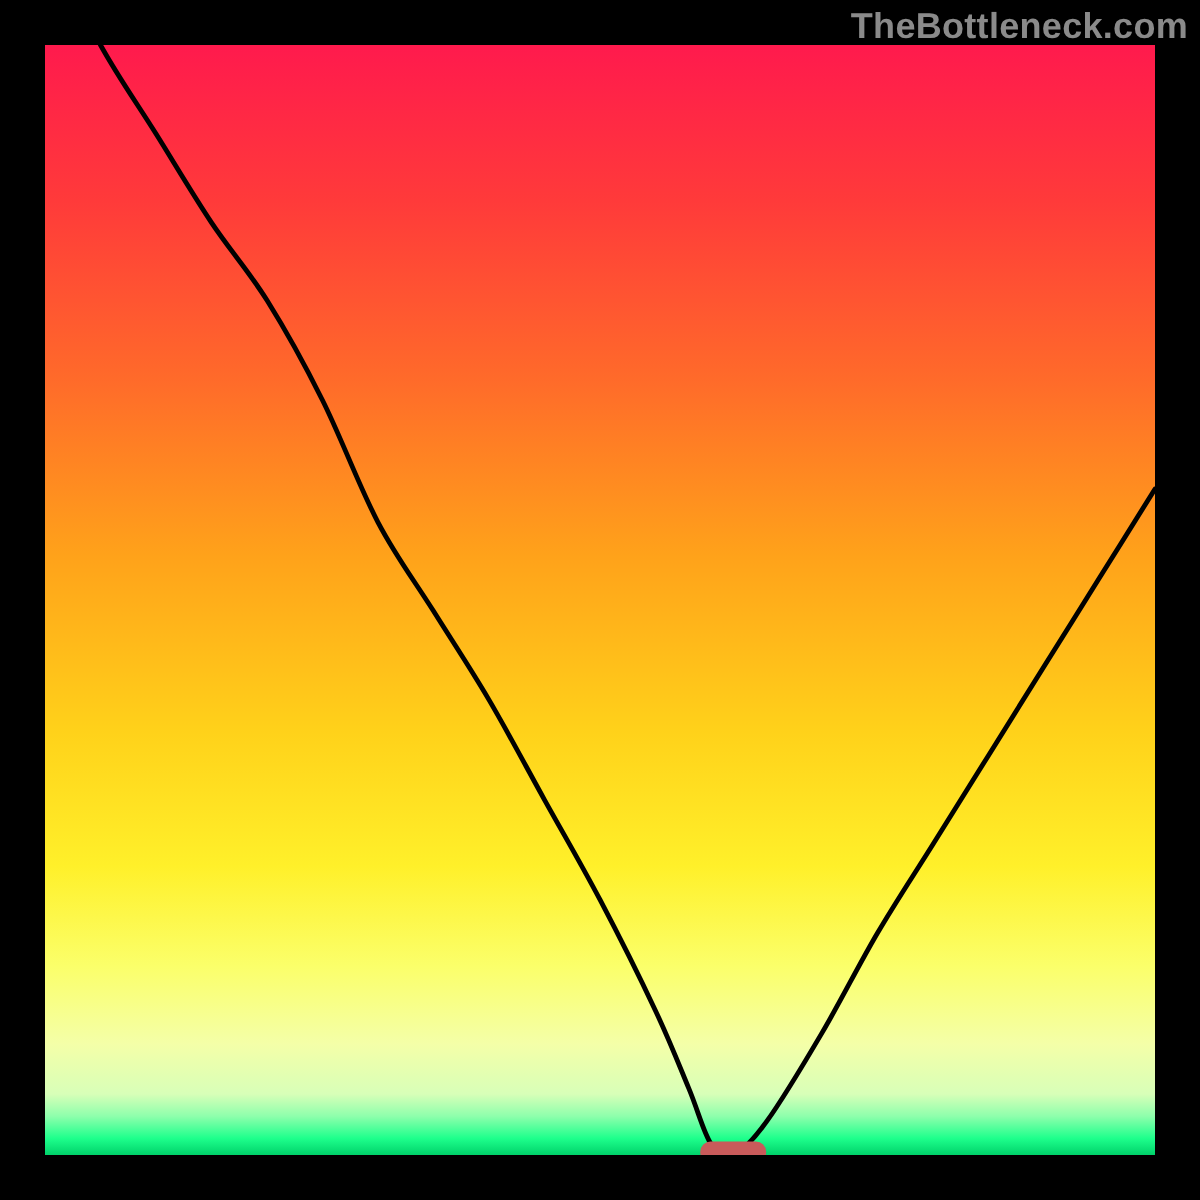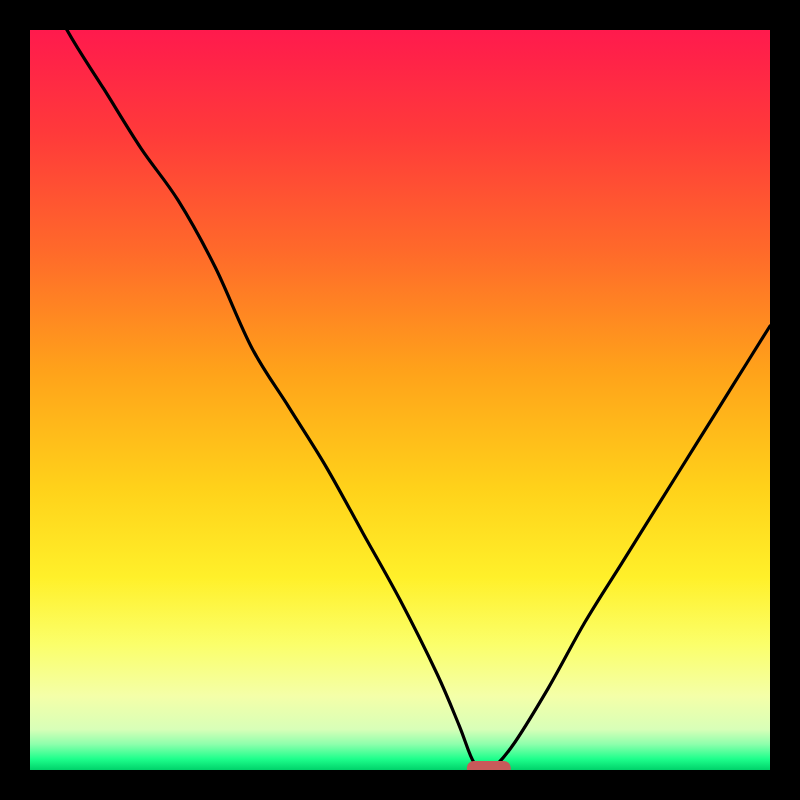"TheBottleneck.com" div.watermark { html: none -> <div>TheBottleneck.com</div> }
